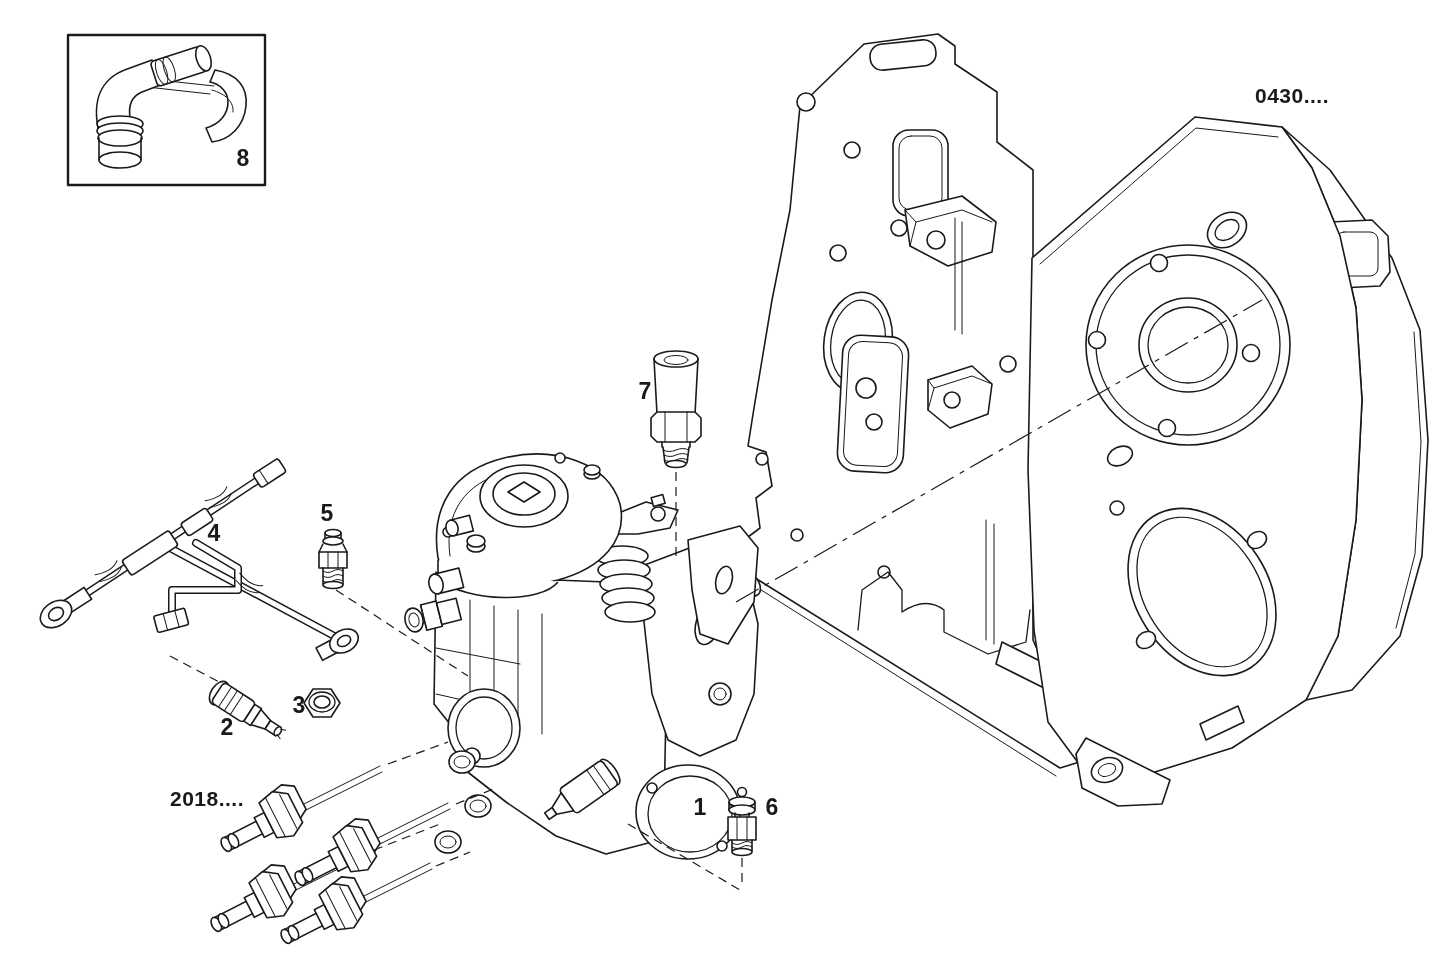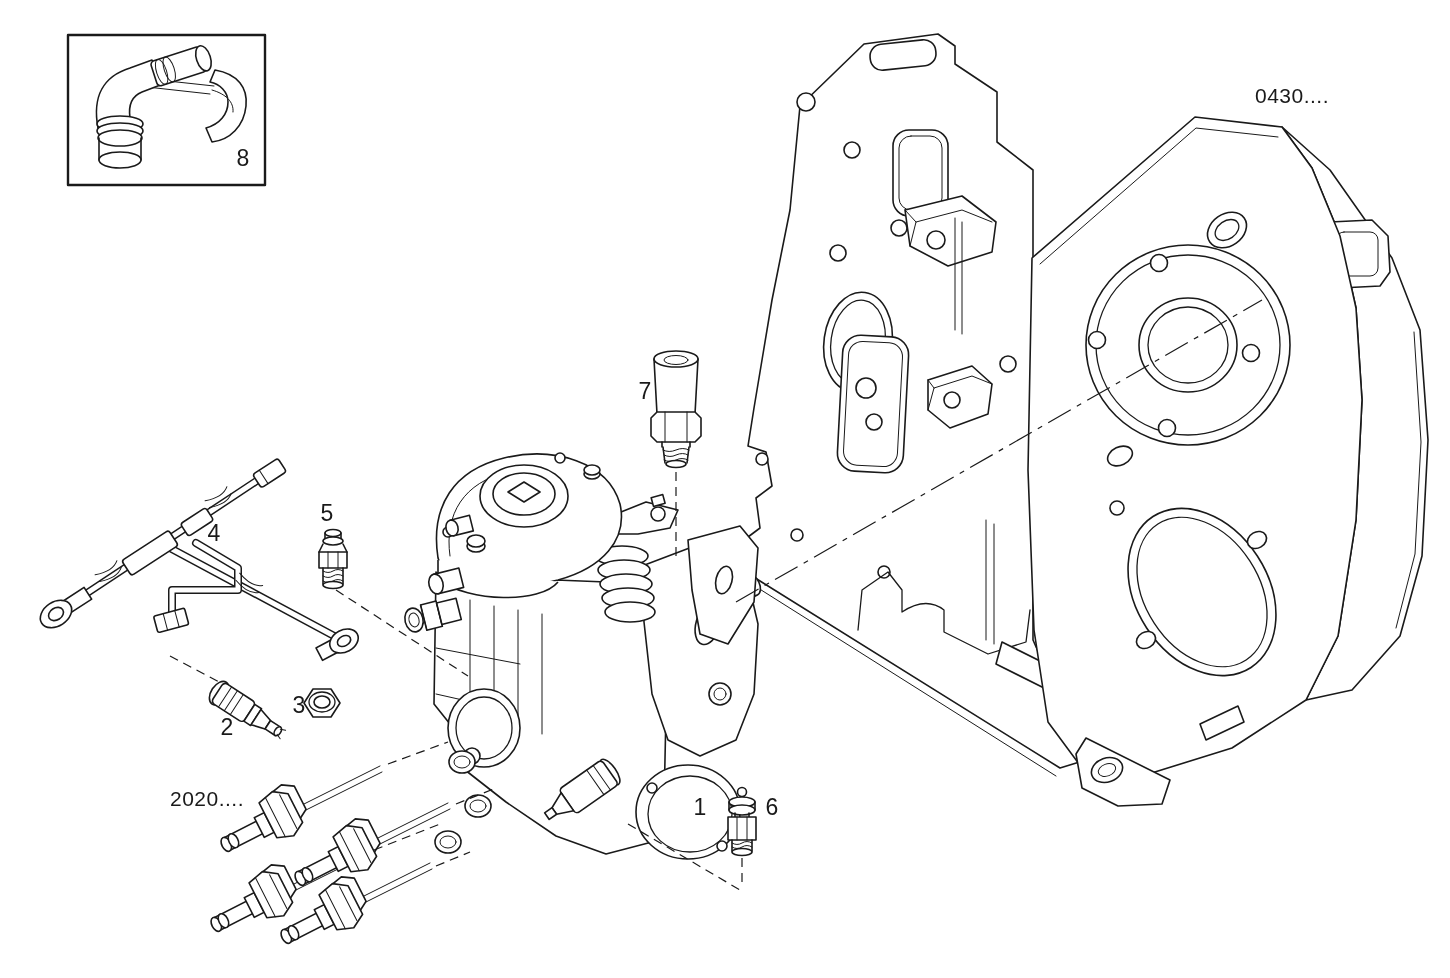"0430...." .callout,.ref { font-weight: none -> bold }
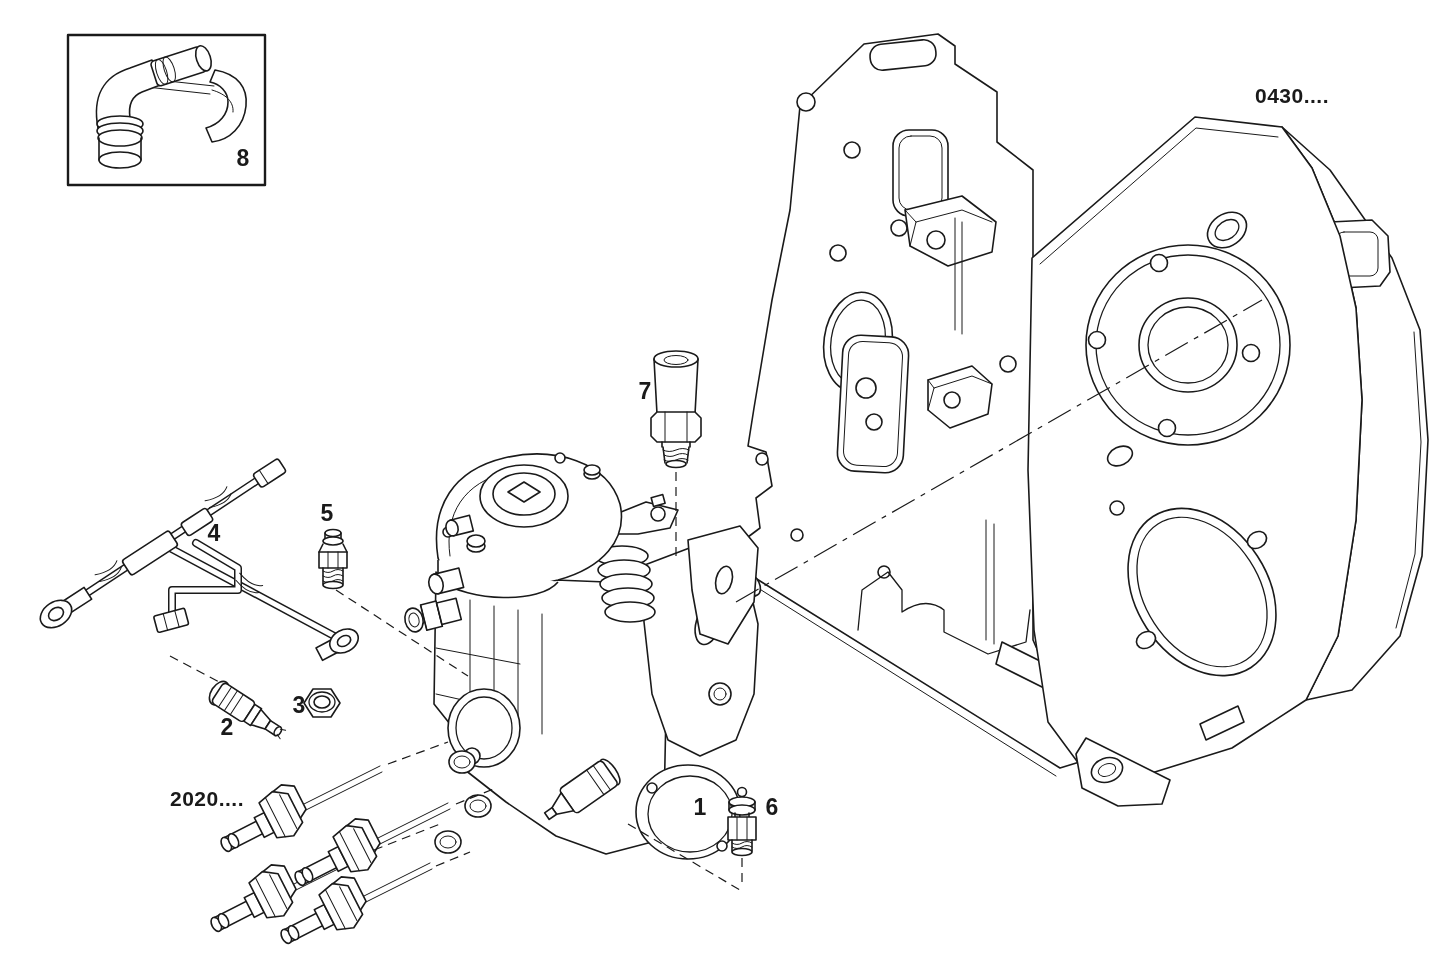"2020...." div.ref { text: 2020 -> 2018 }
